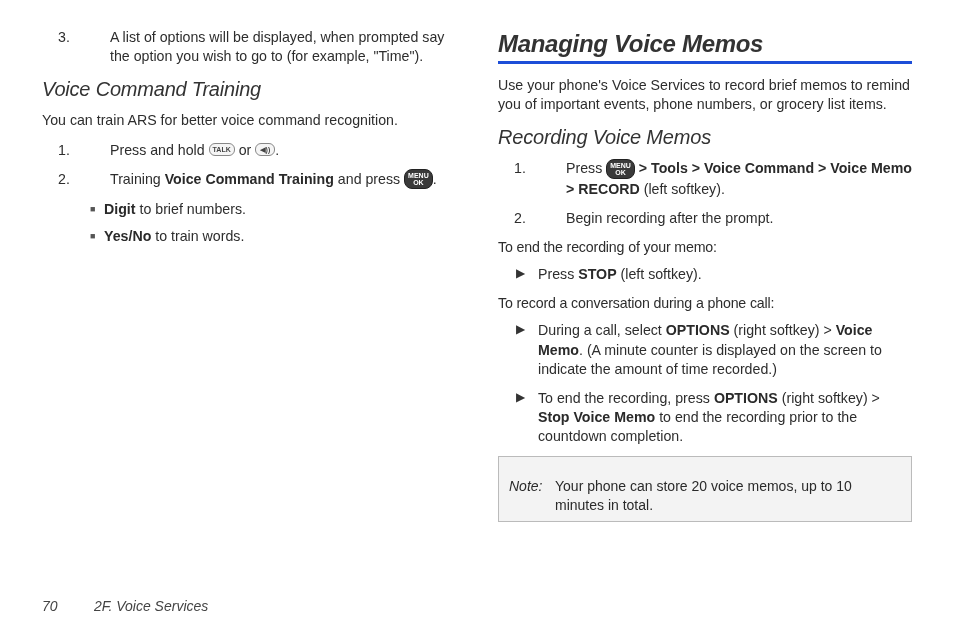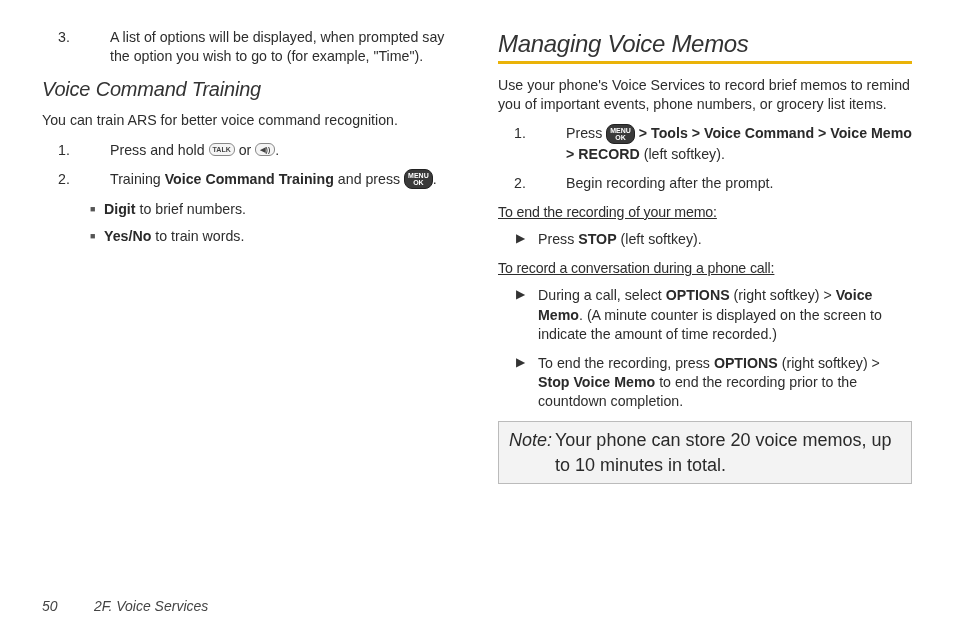"Managing Voice Memos" h1.section { border-bottom: 3px solid #eab308 -> 3px solid #1d4ed8; font-weight: 400 -> 700 }
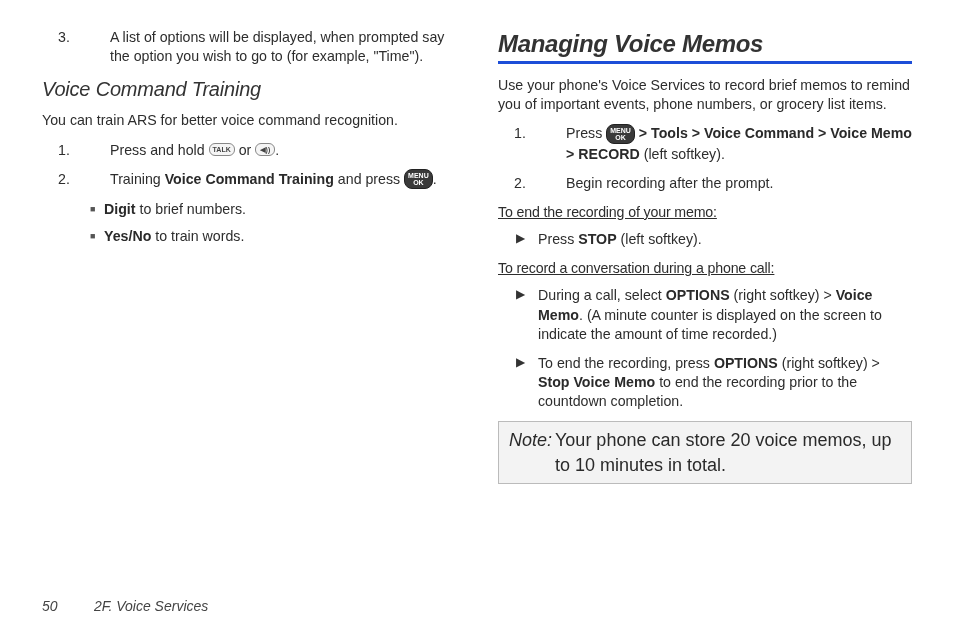"Recording Voice Memos" h2.sub { html: none -> <h2>Recording Voice Memos</h2> }
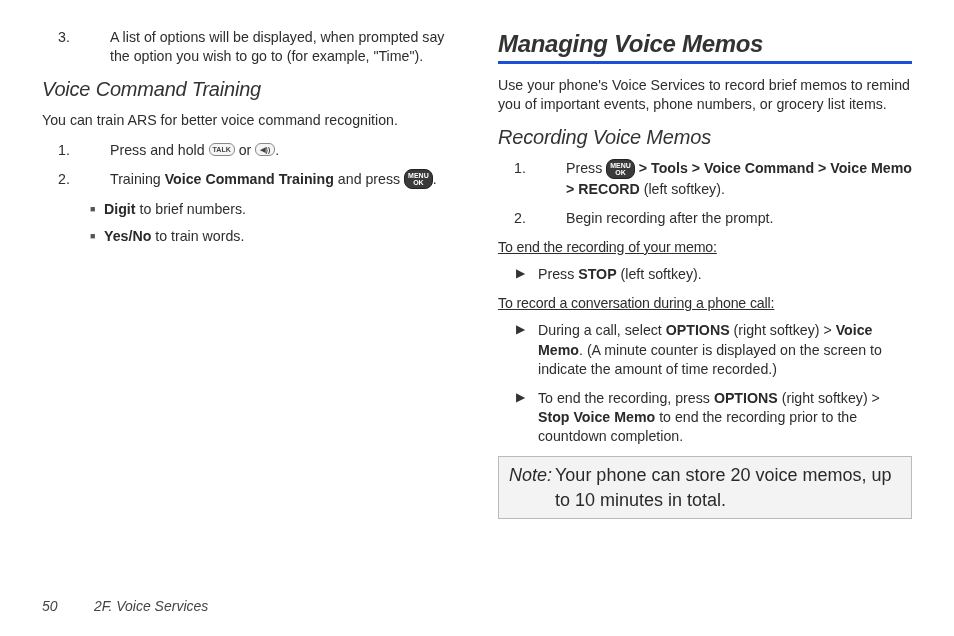"To end the recording of" p.leadline { text-decoration: underline -> none }
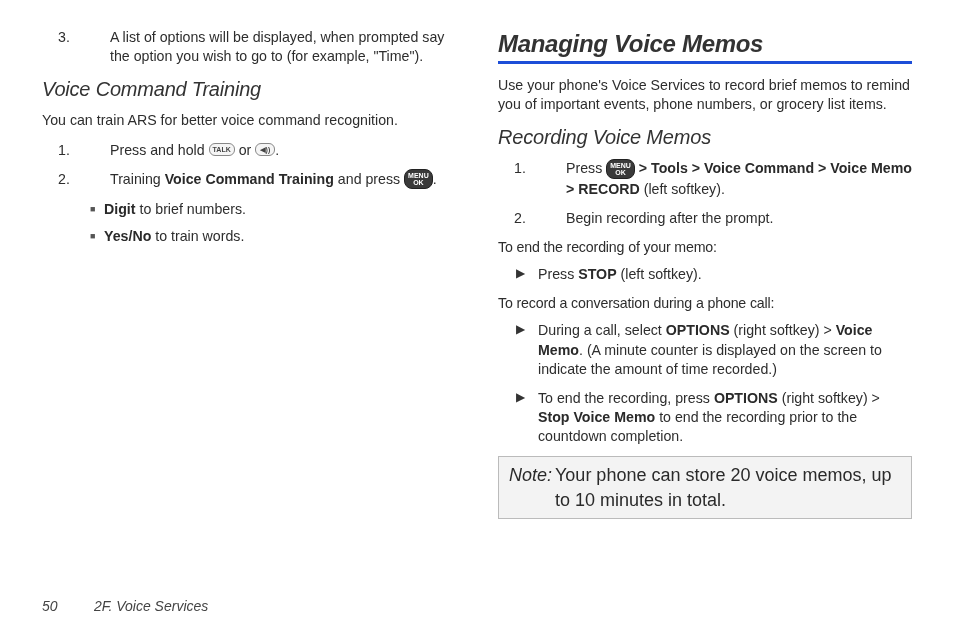"Note:" .notebox { font-size: 18px -> 14px; padding: 6px 10px 6px 10px -> 20px 10px 6px 10px }
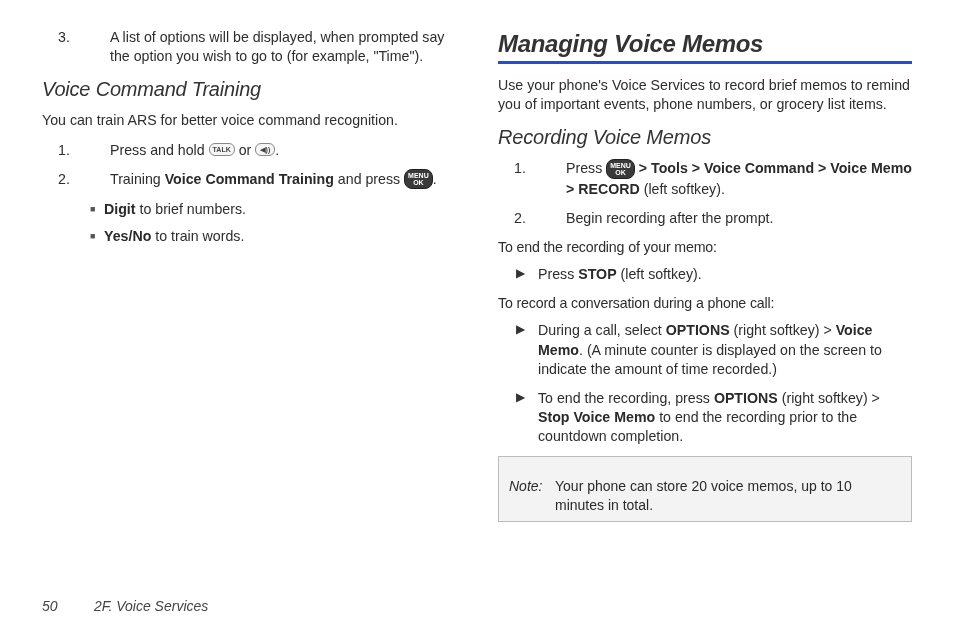"50" span.pnum { text: 50 -> 70 }
